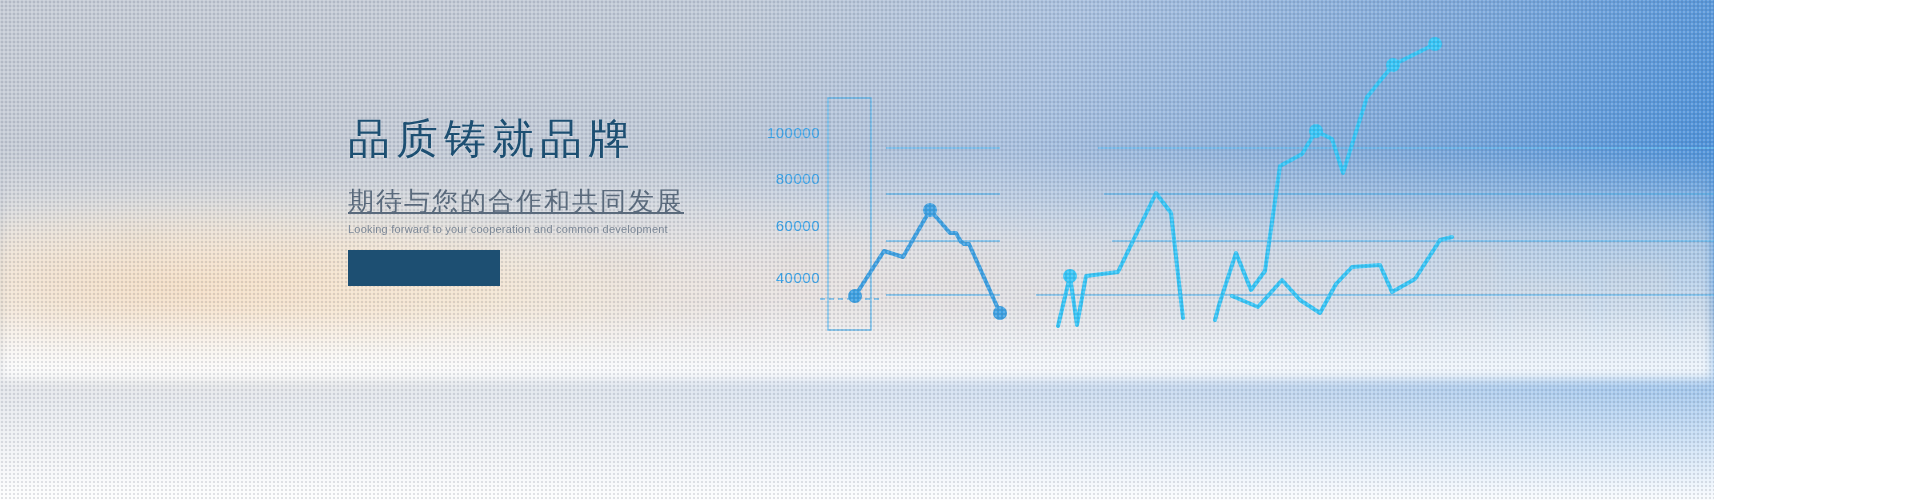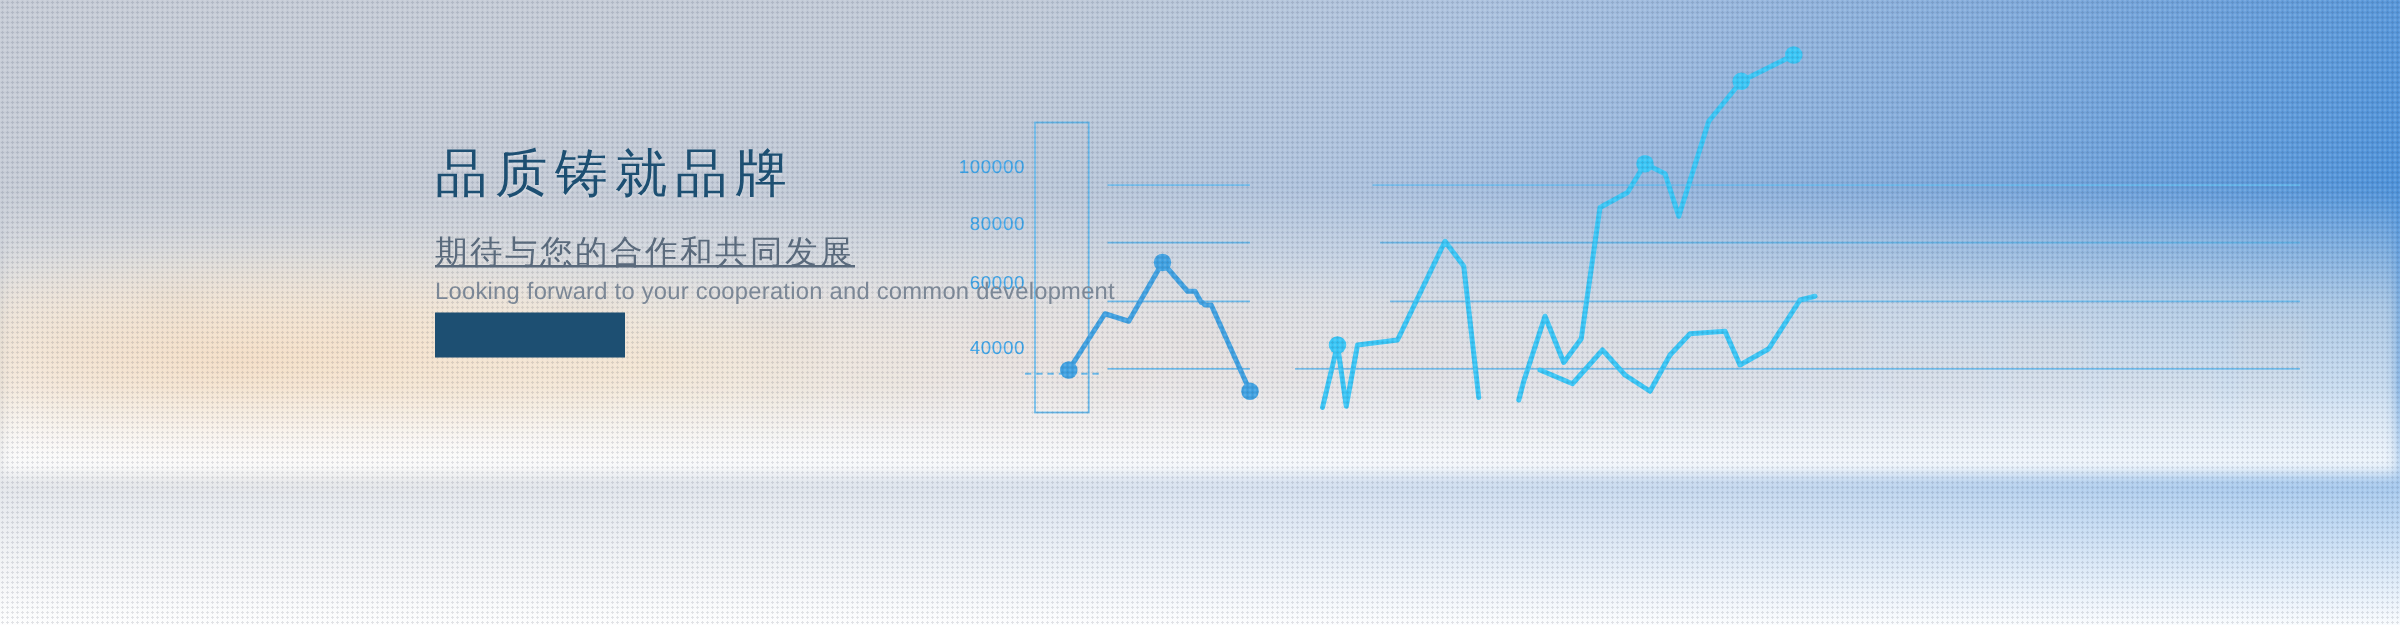"品质铸就品牌" #banner { width: 1920px -> 1714px }
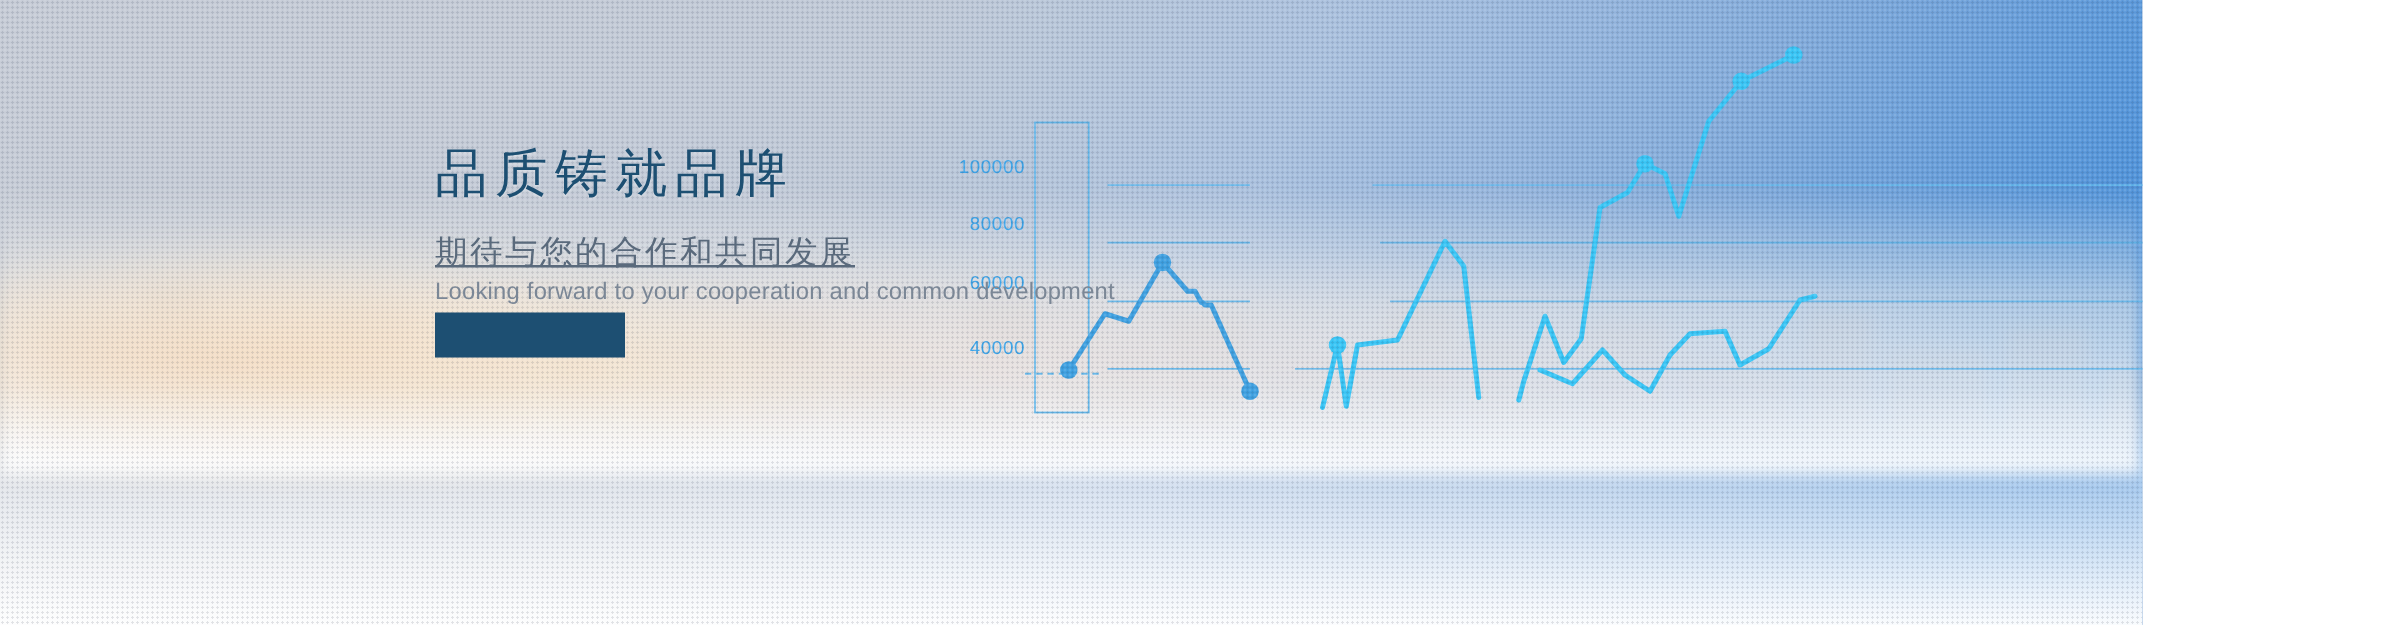"Looking forward to your cooperation" .engline { font-size: 19px -> 11px; text-align: right -> none }
